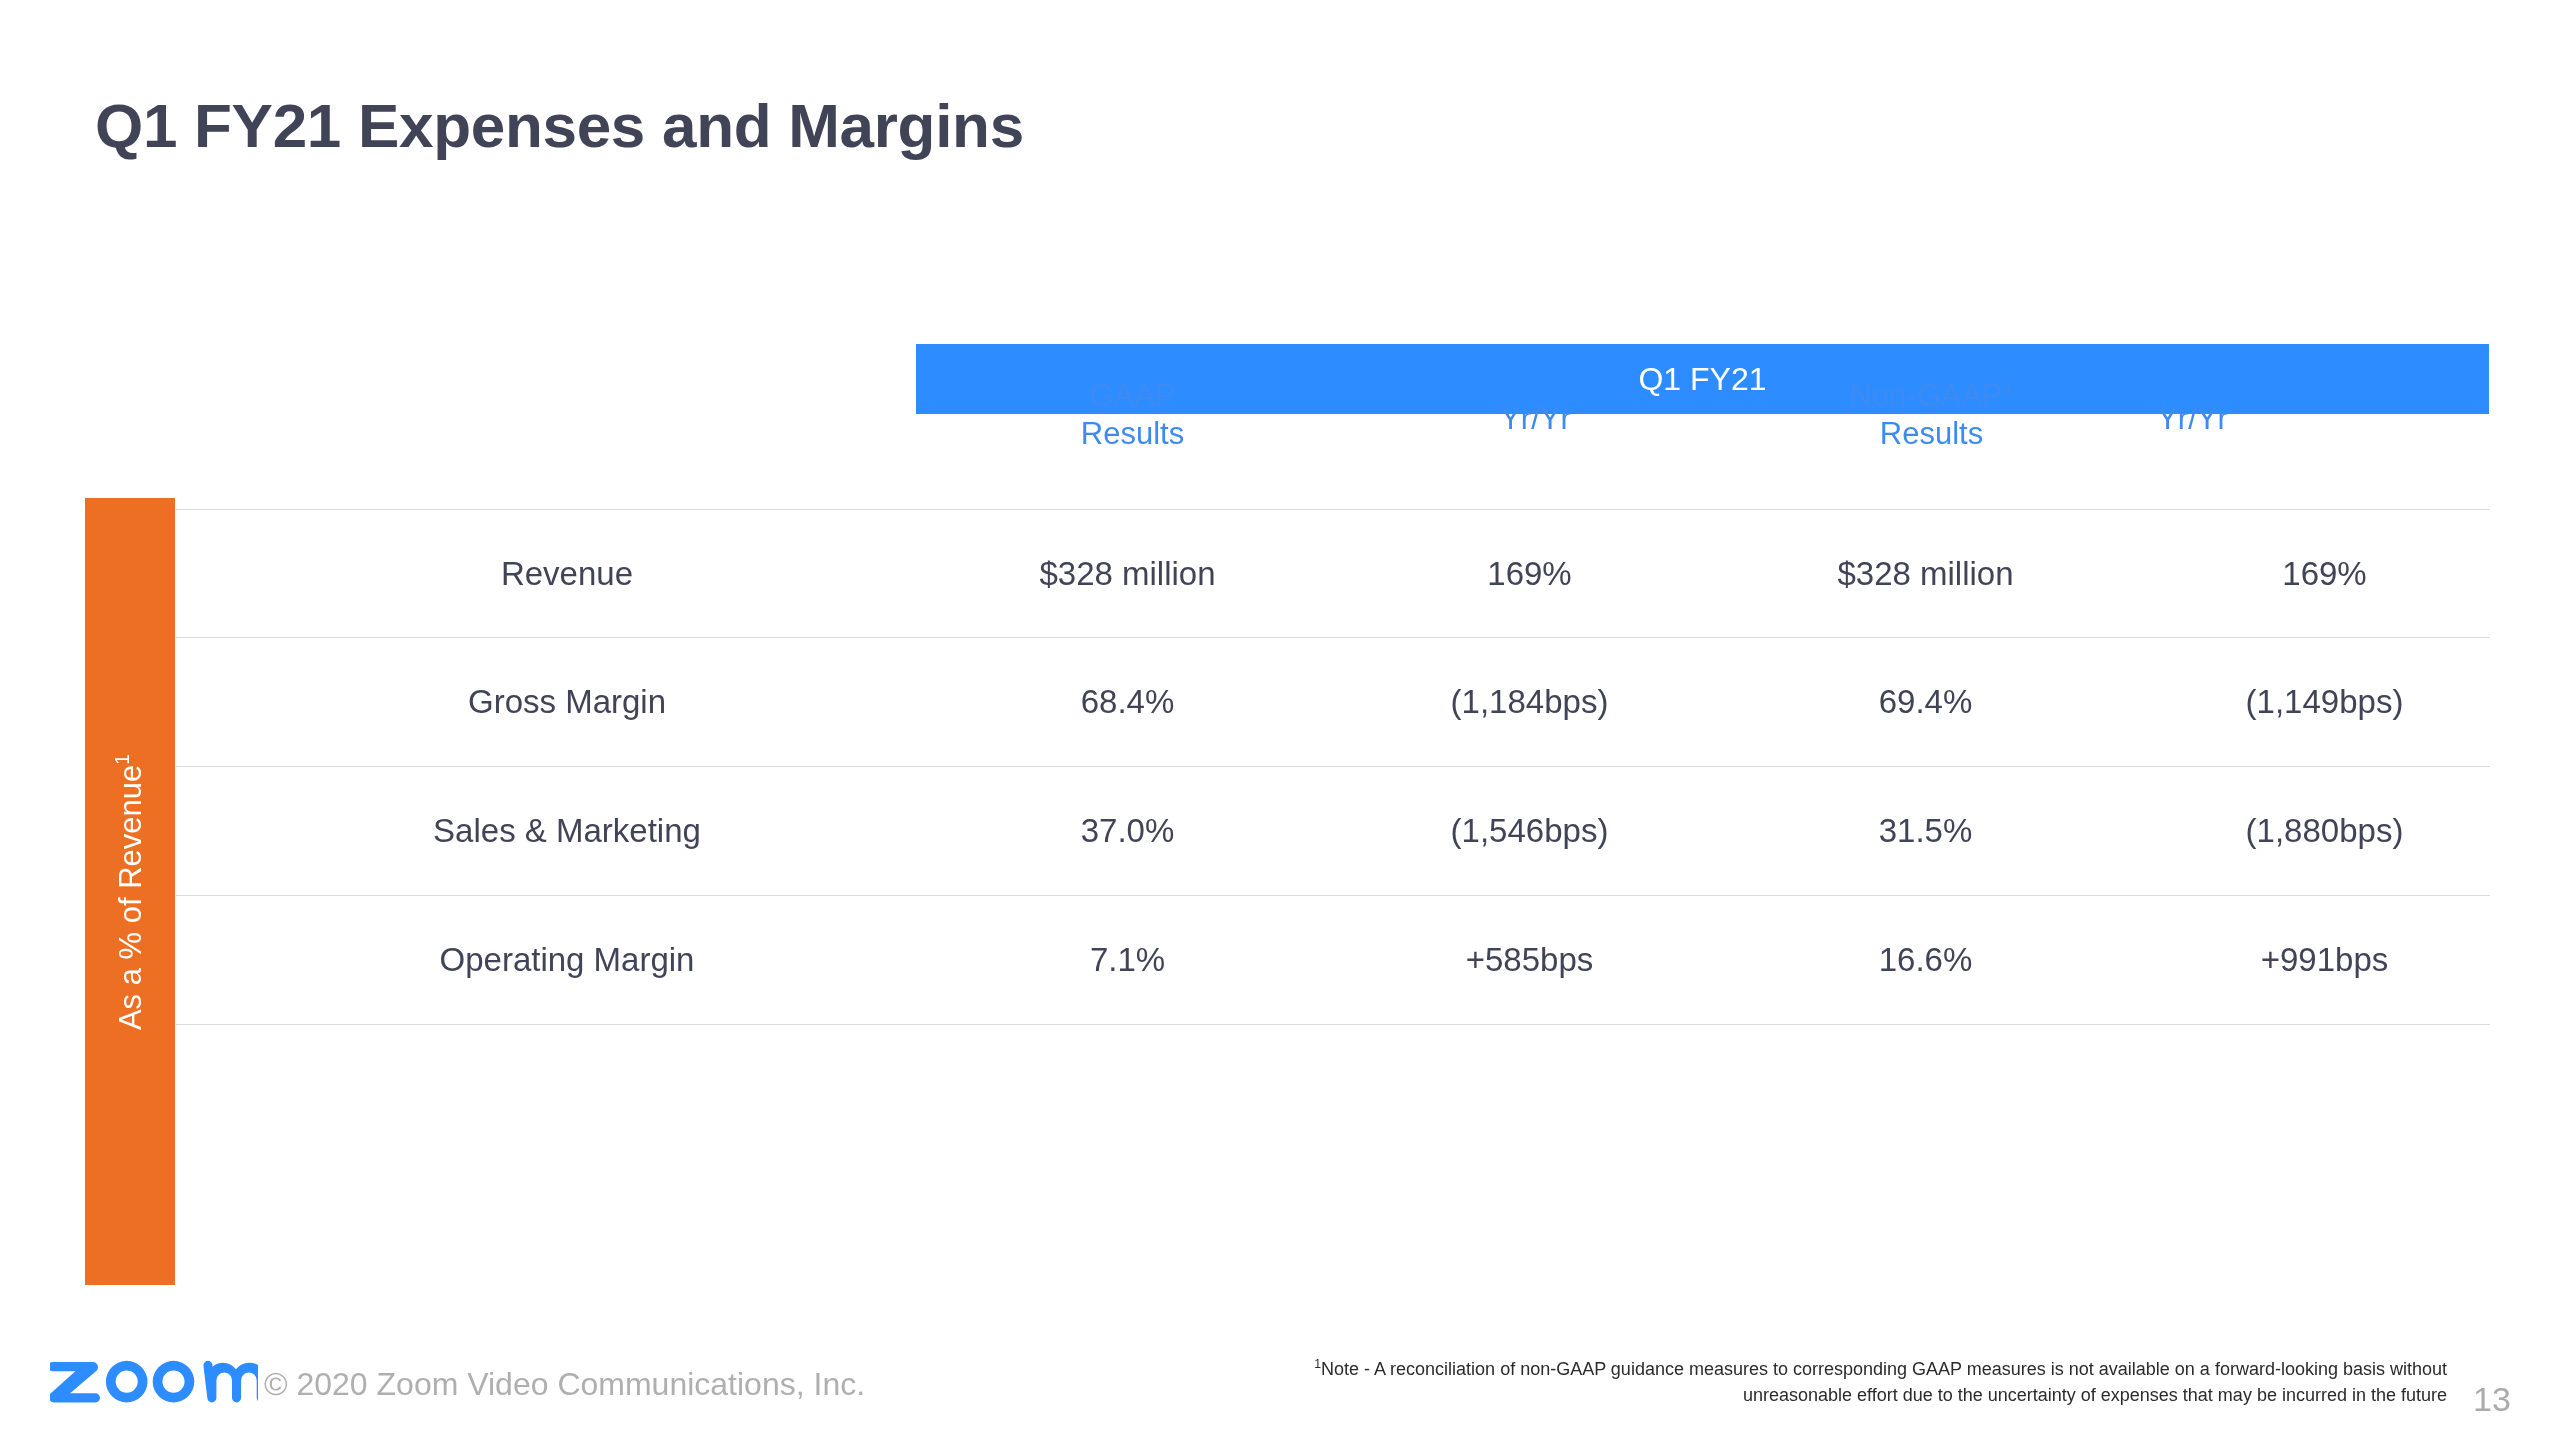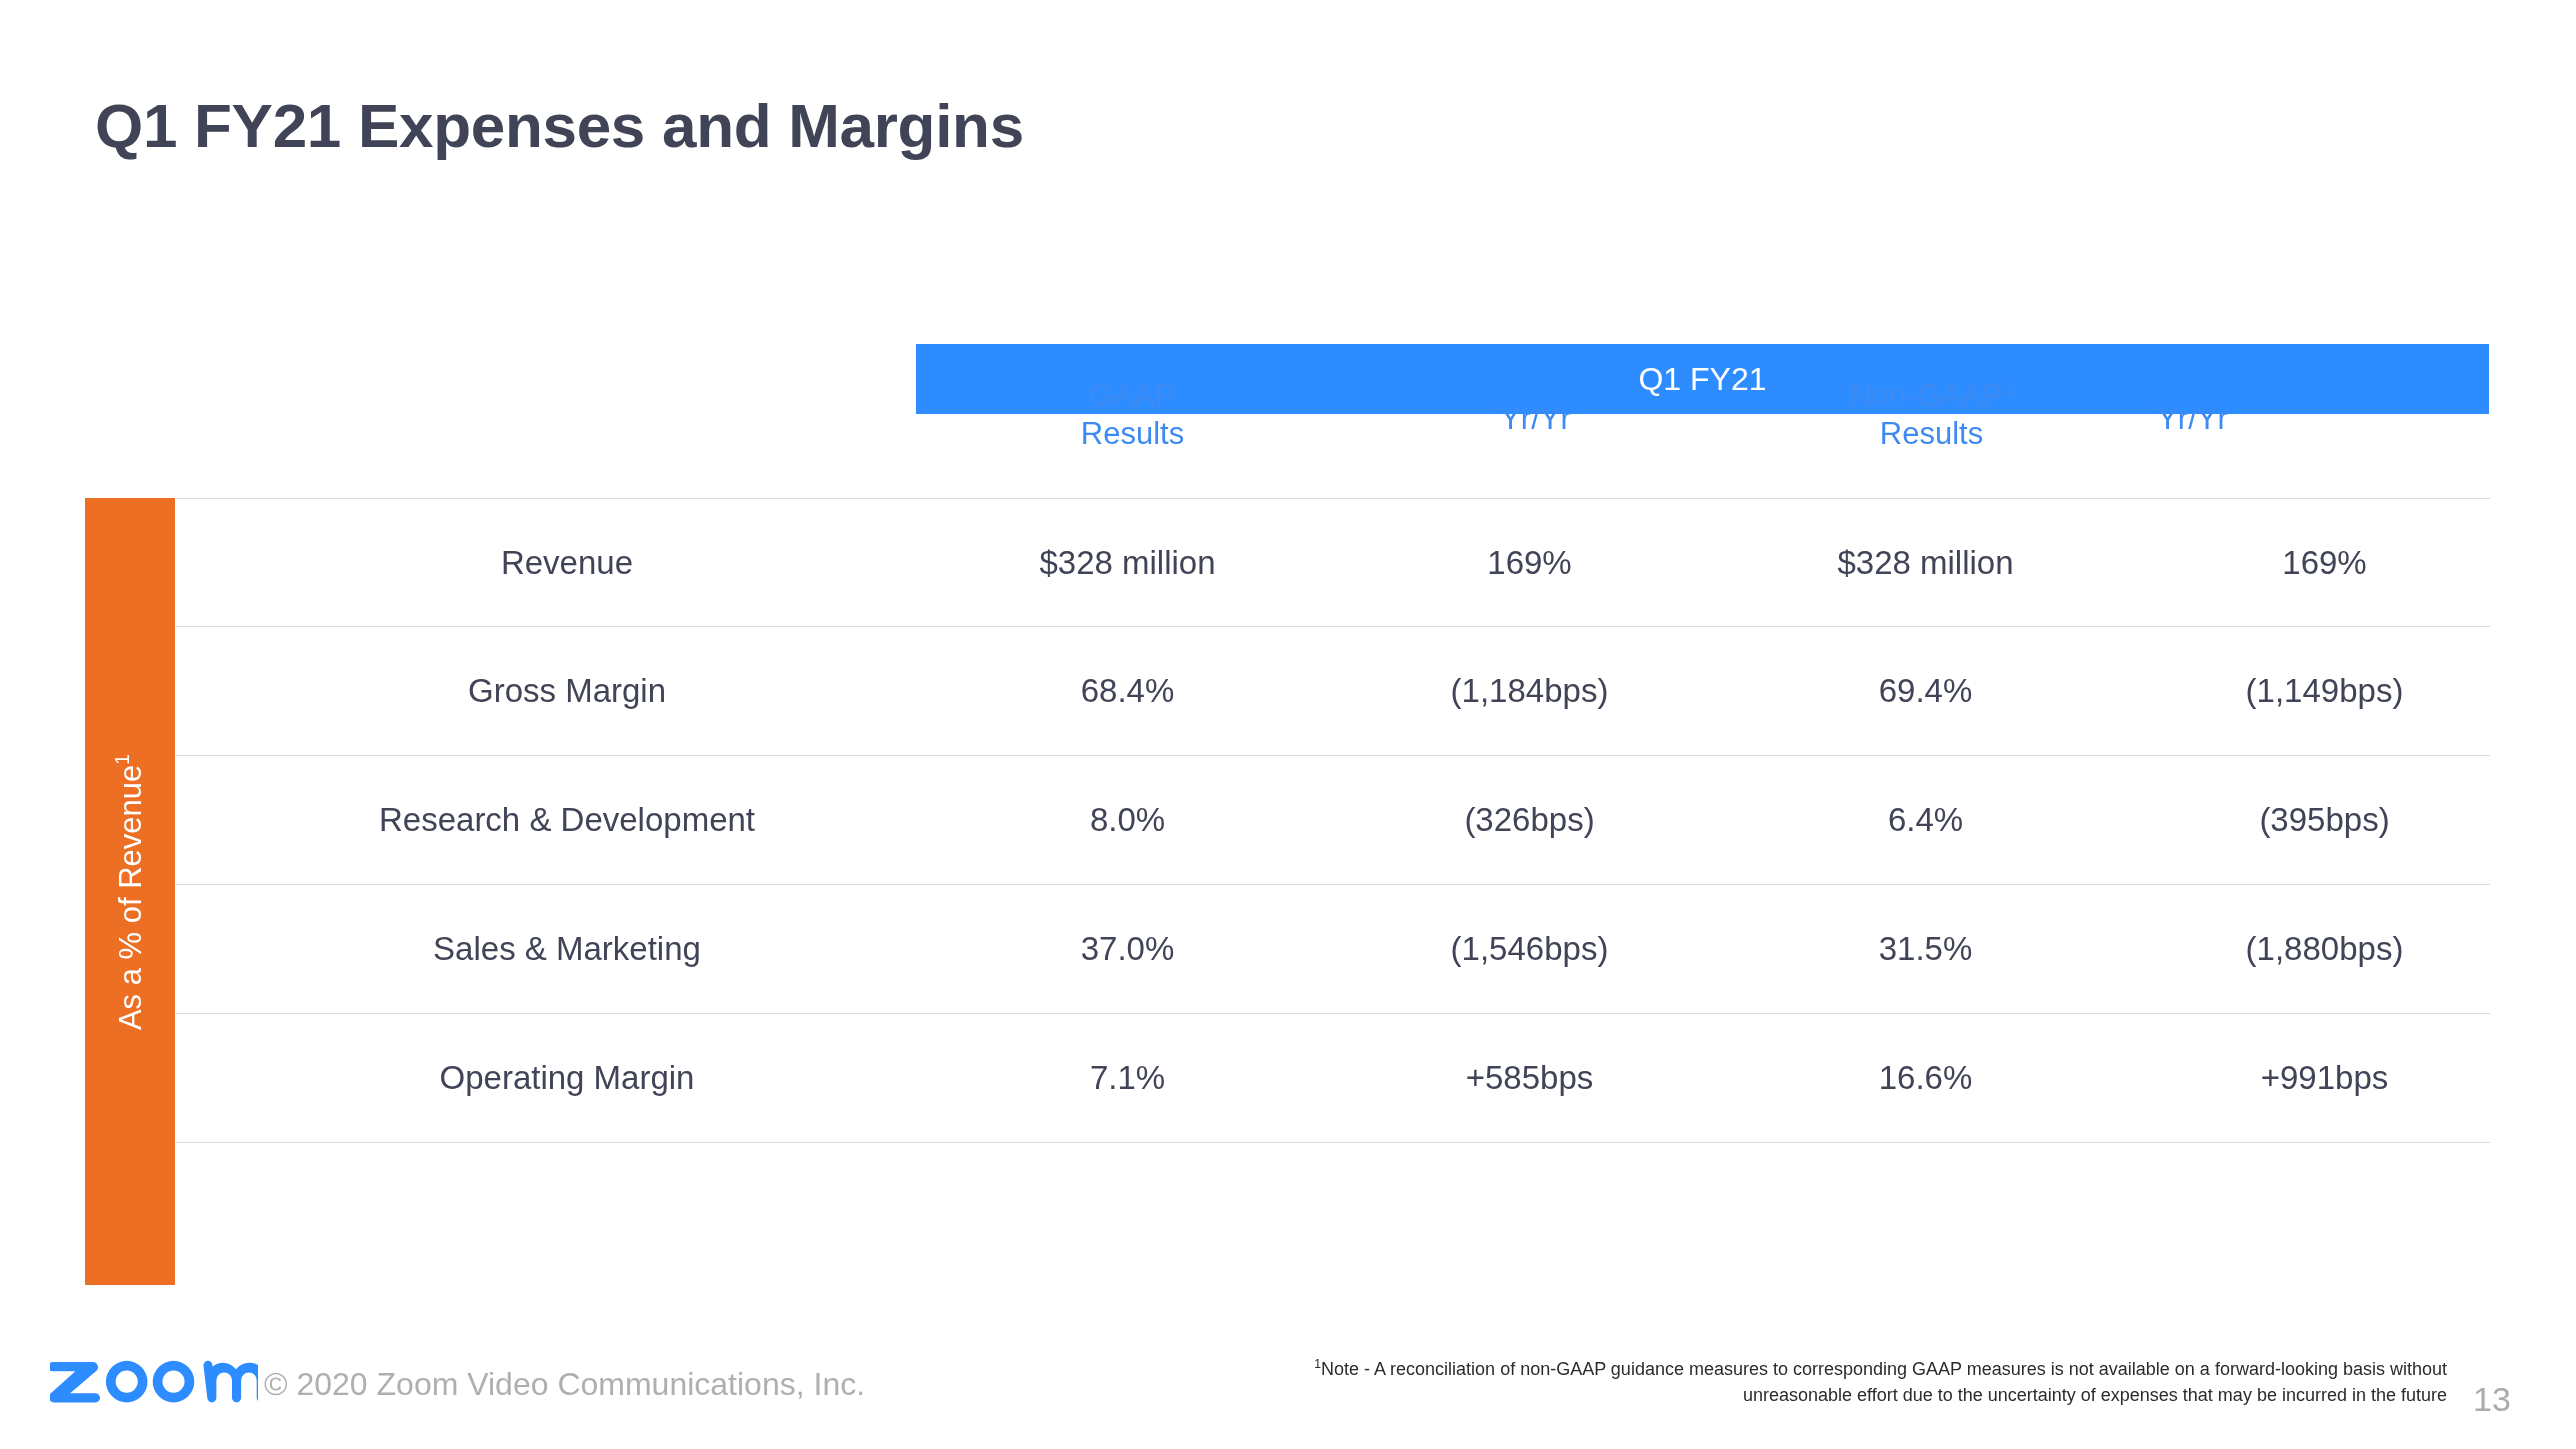"Revenue" .row:first-child { margin-top: none -> 11px }
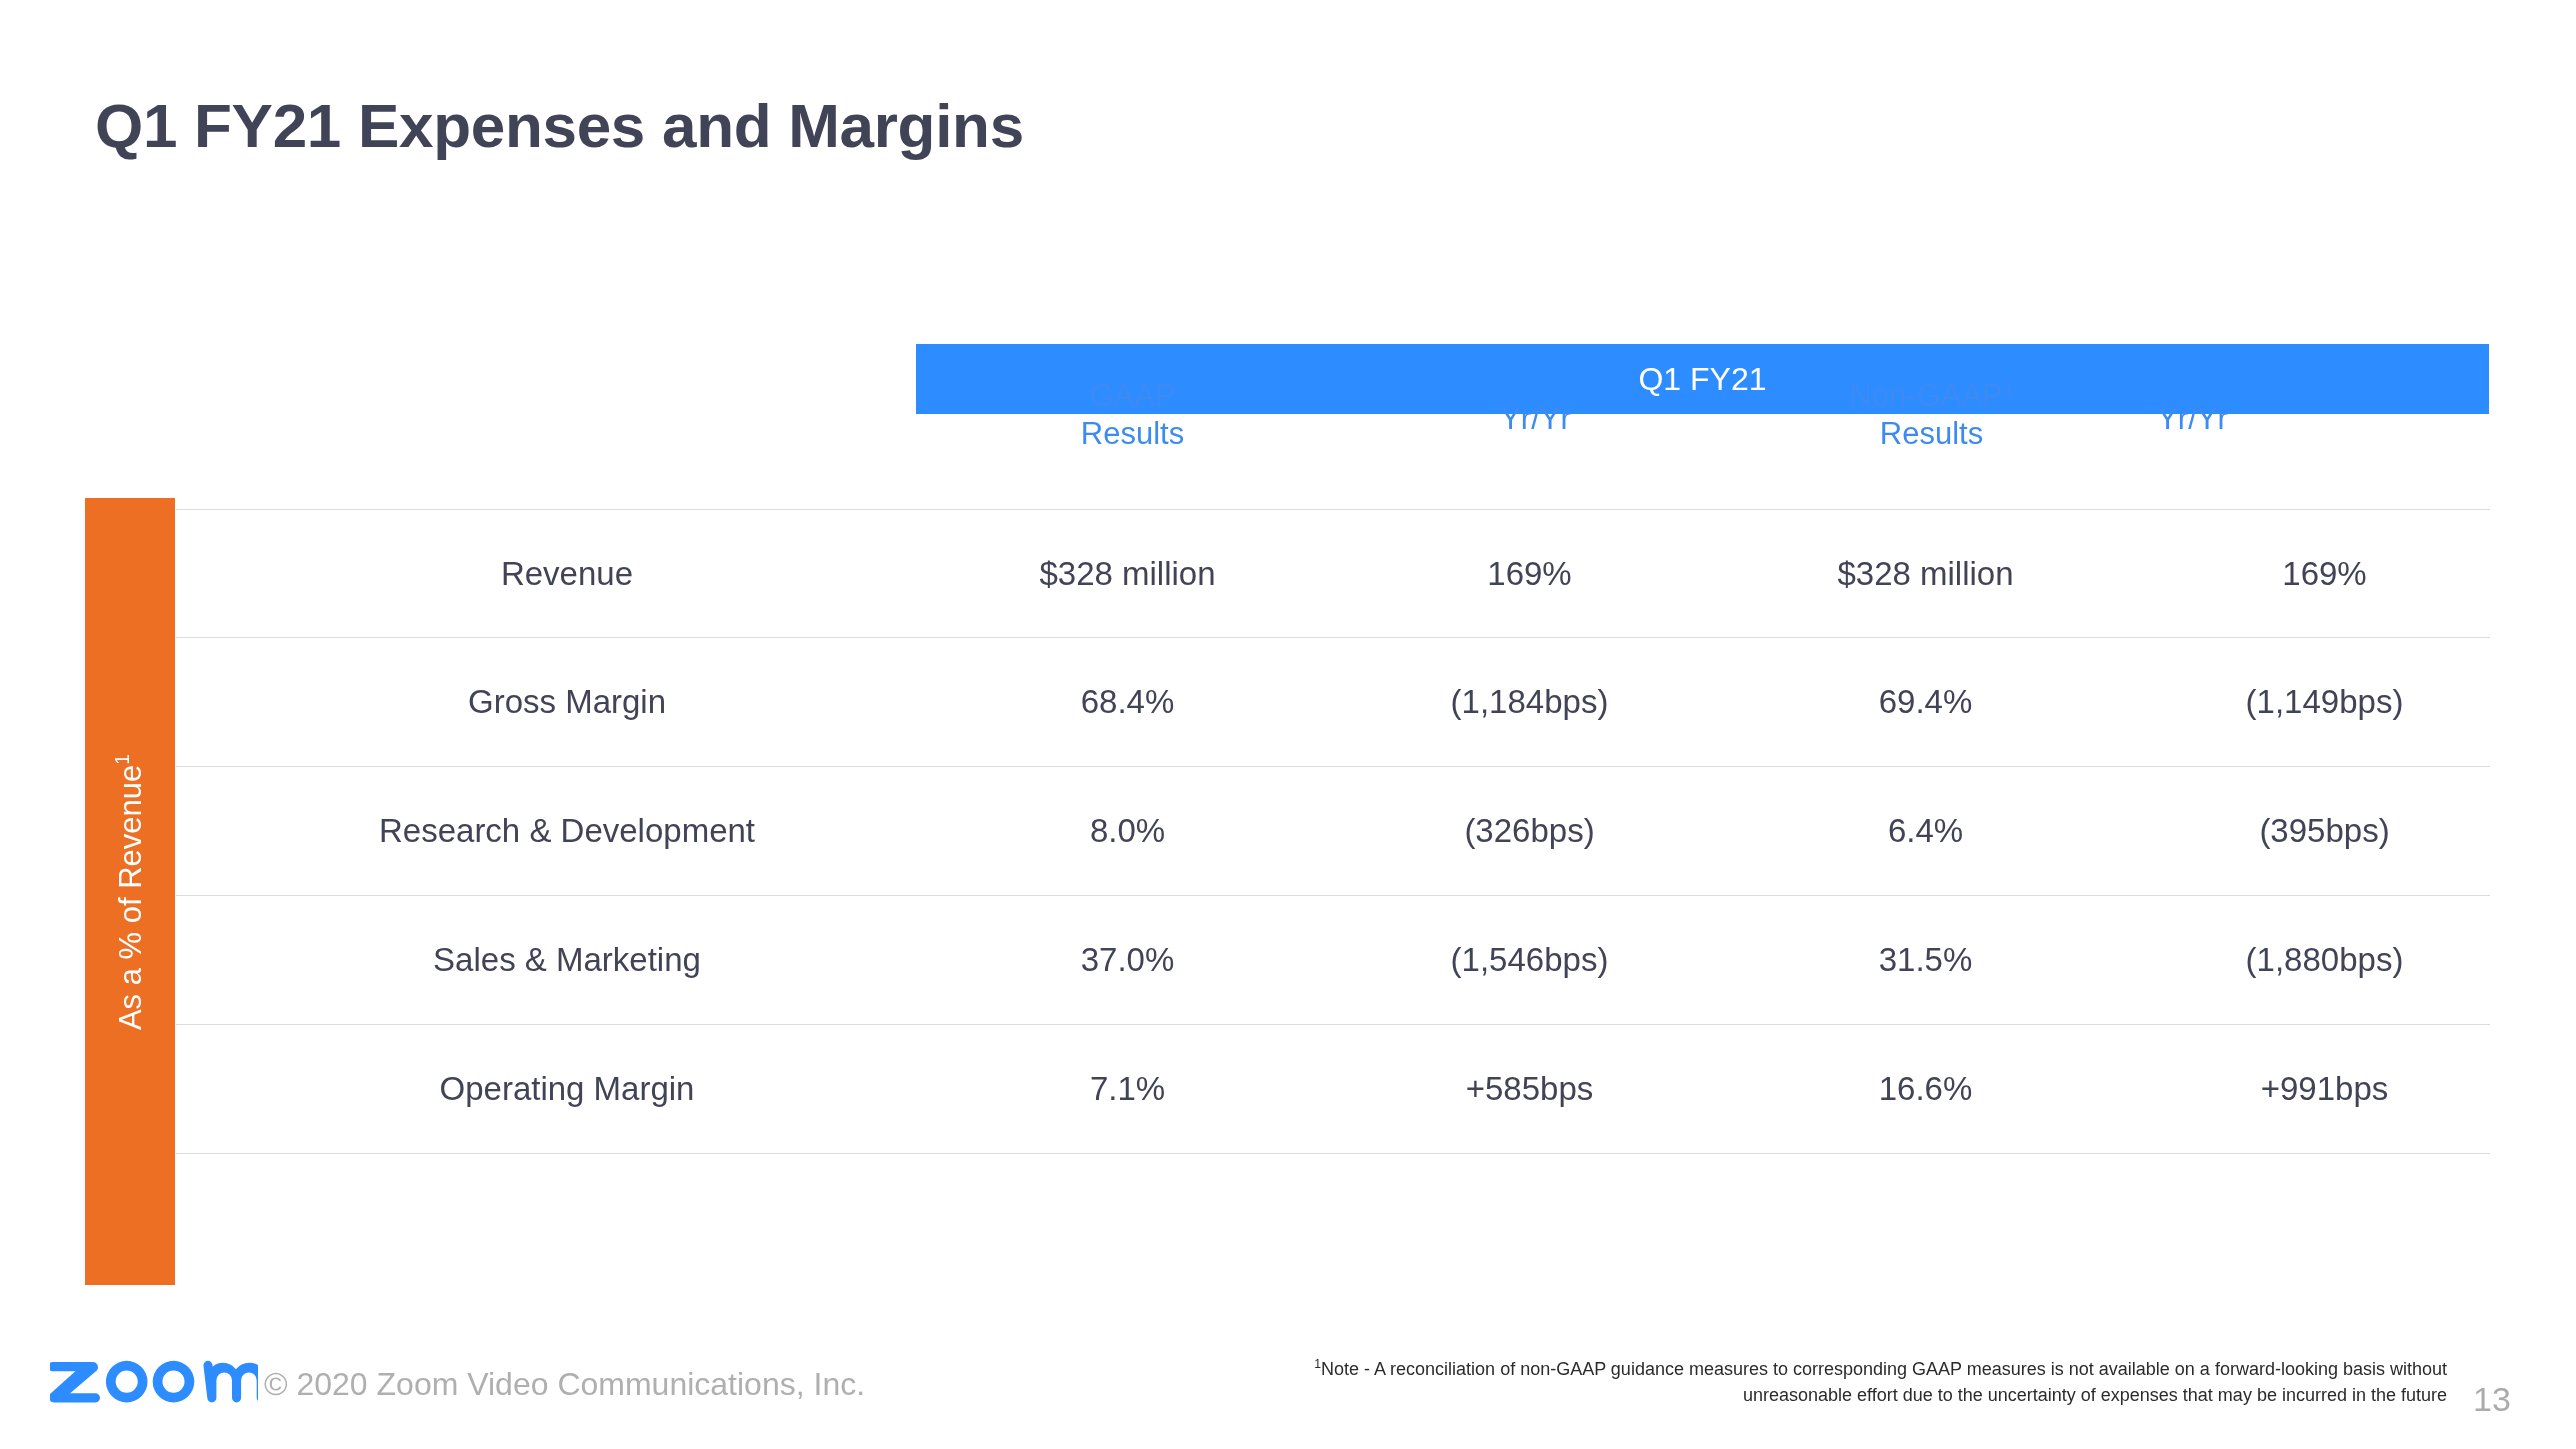"Research & Development" div.row { html: <div> <div>Research &amp; Development</div> <div>8.0%</div> <div>(326bps)</div> <div>6.4%</div> <div>(395bps)</div> </div> -> none }
